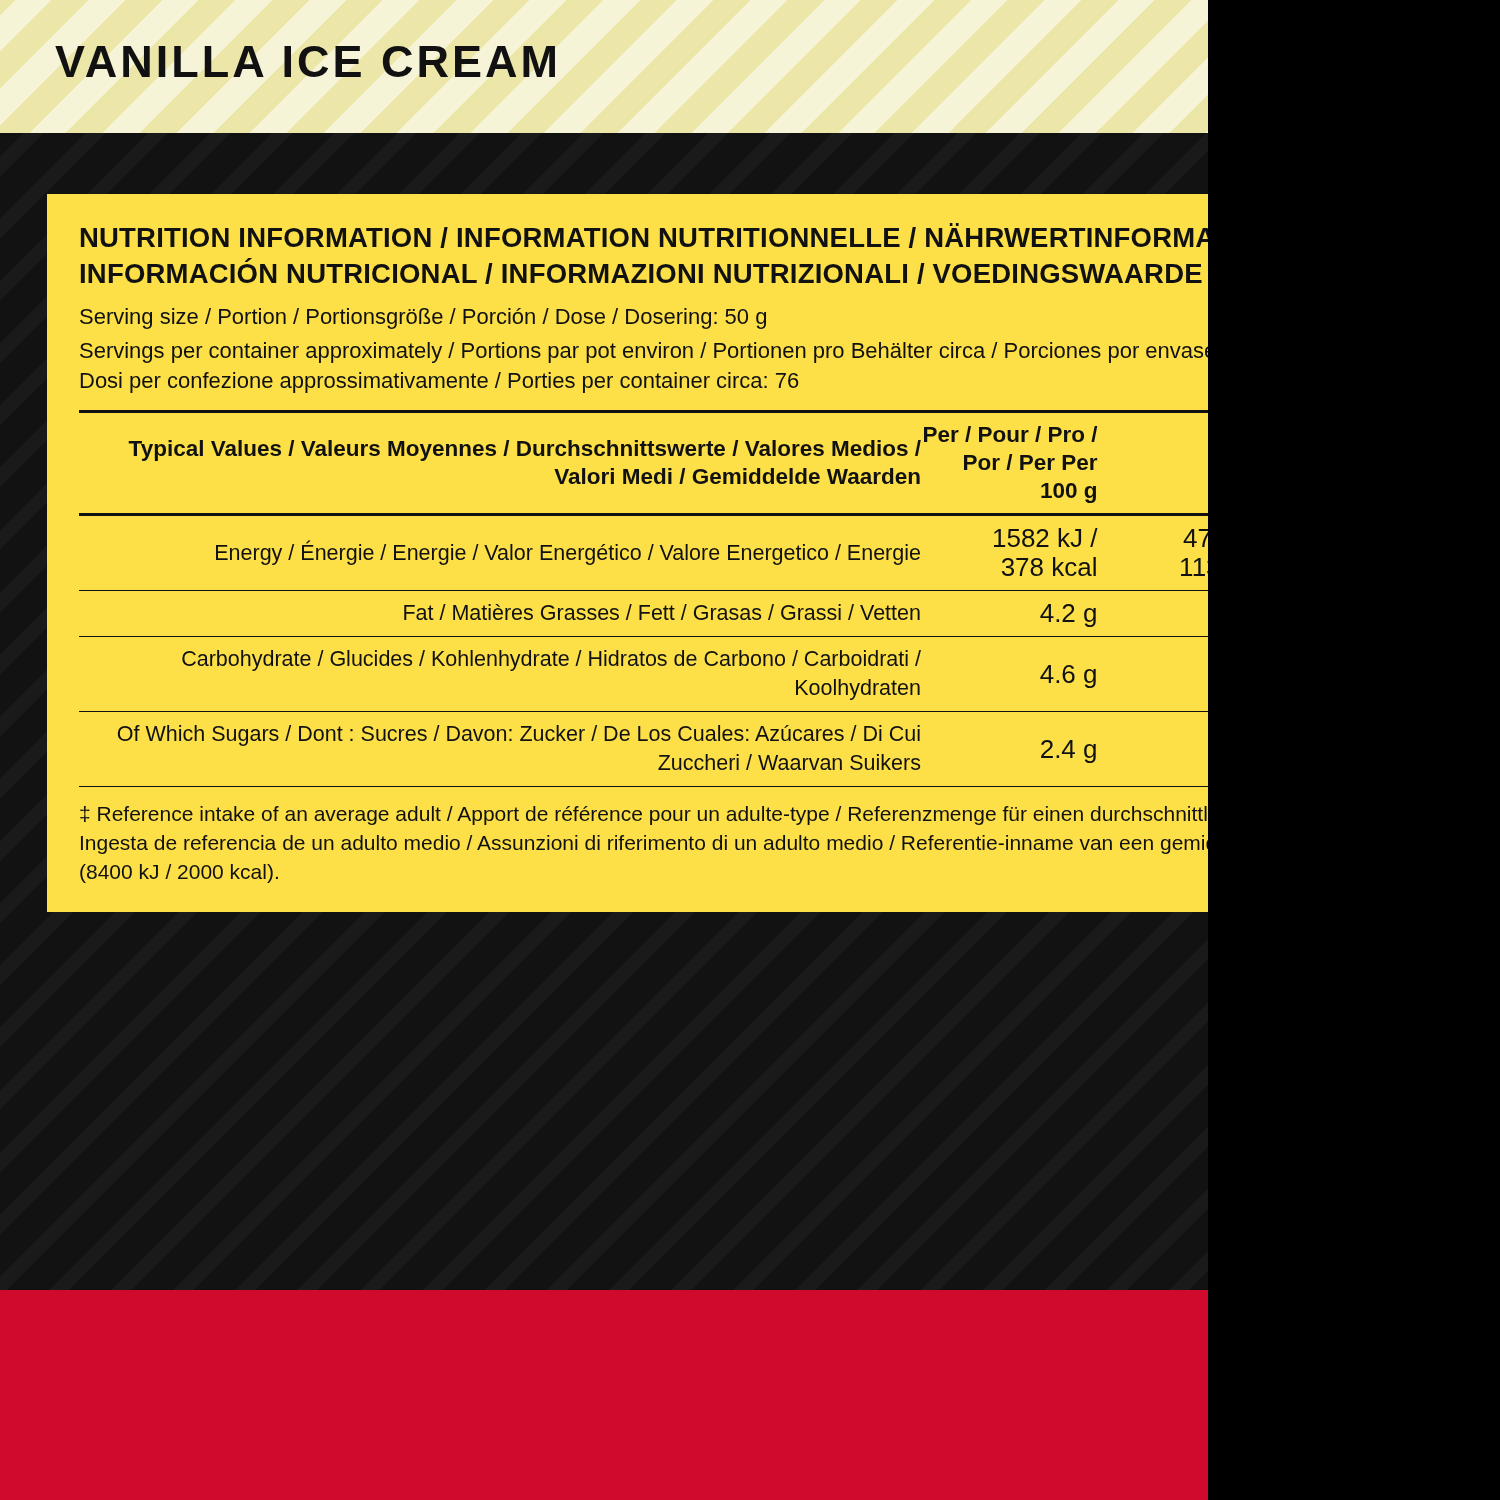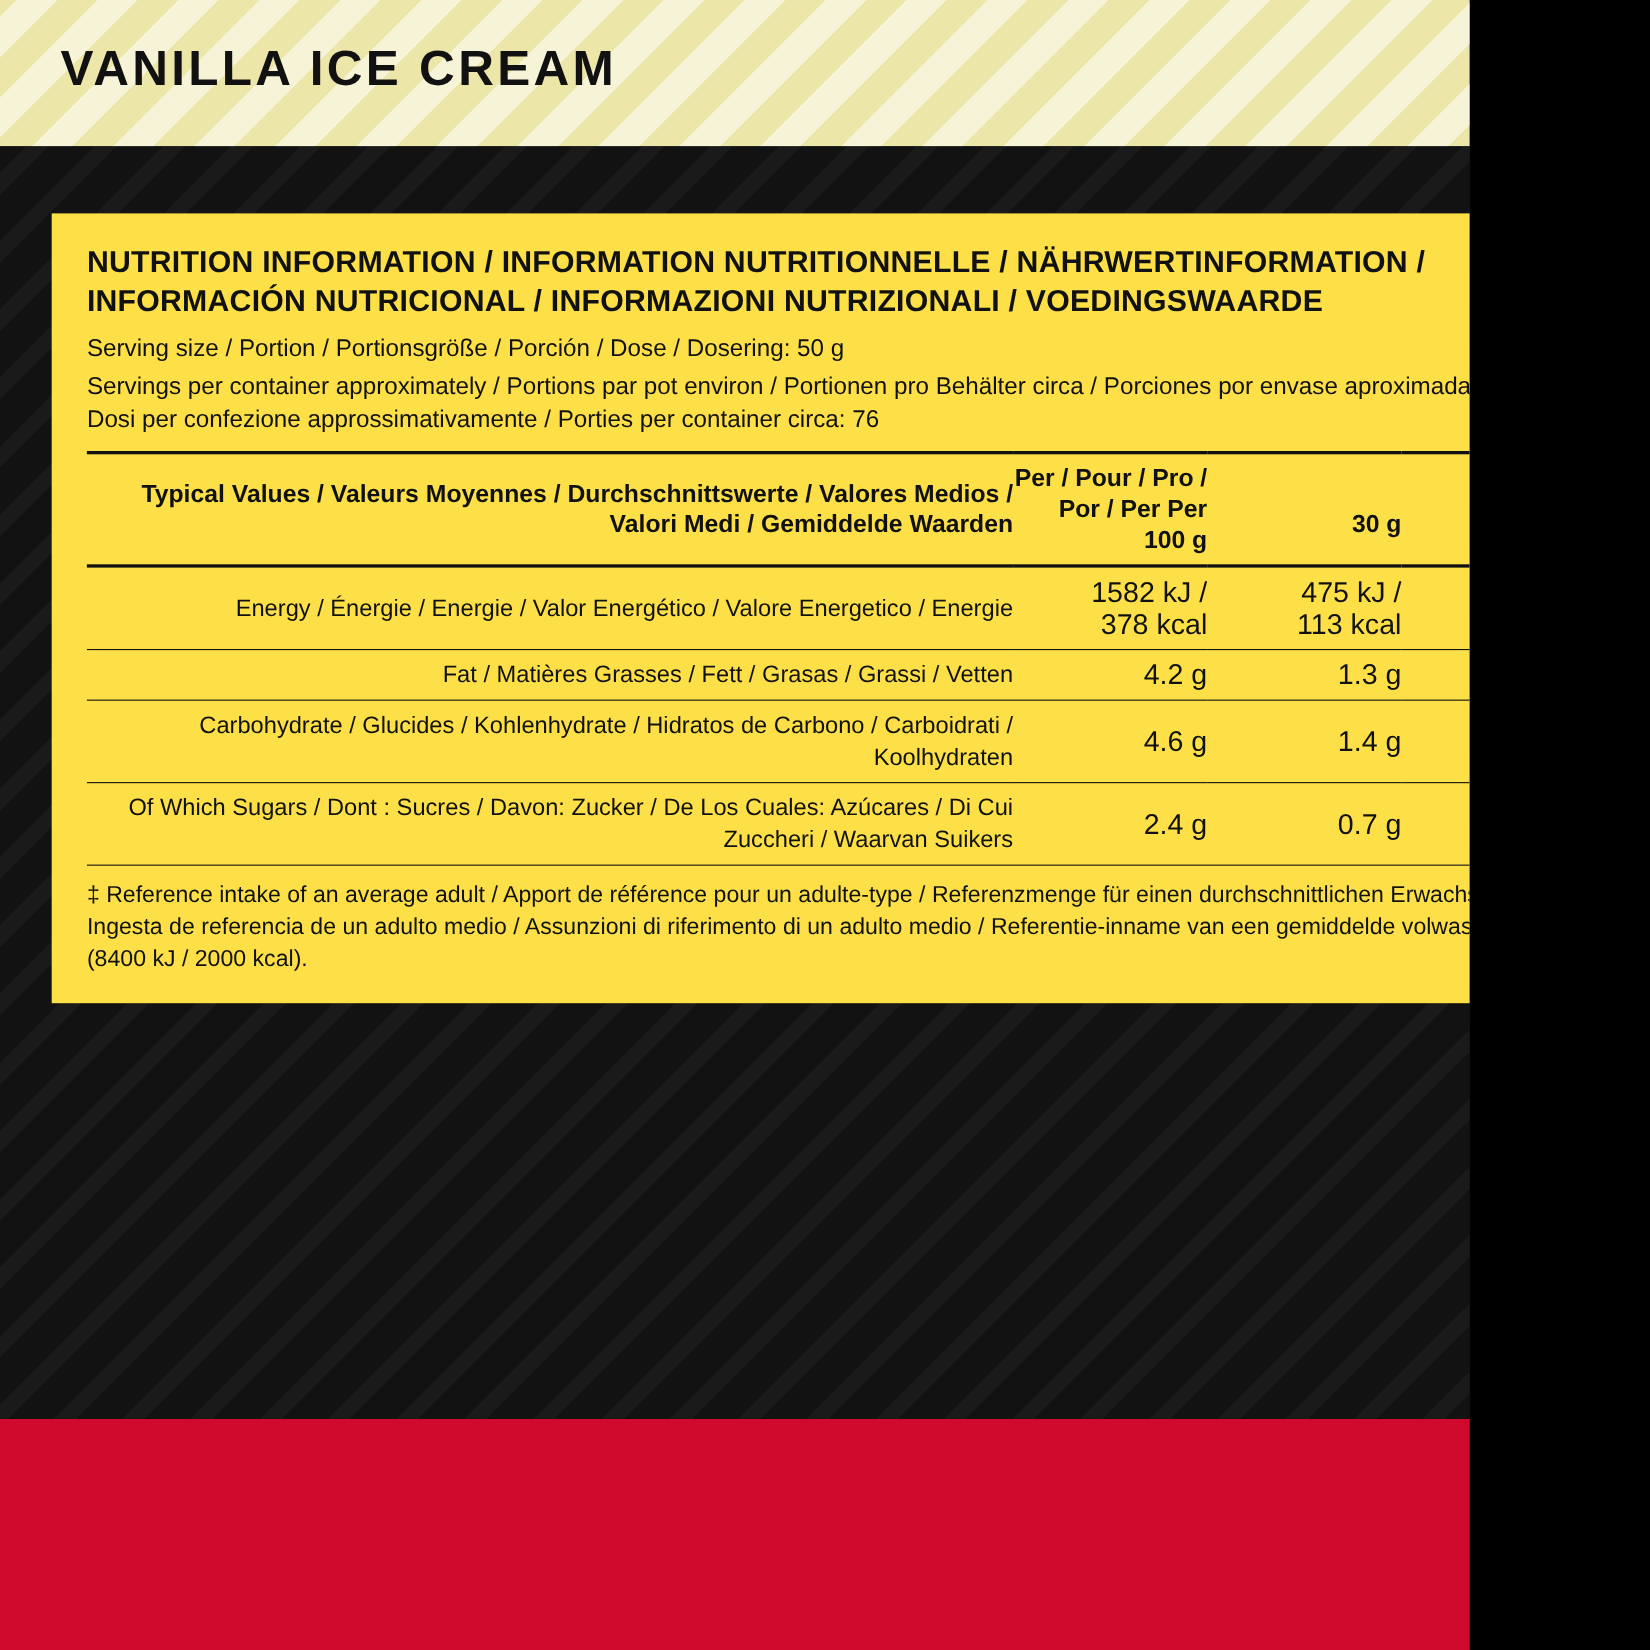"VANILLA ICE CREAM" .page { width: 1336px -> 1208px }
